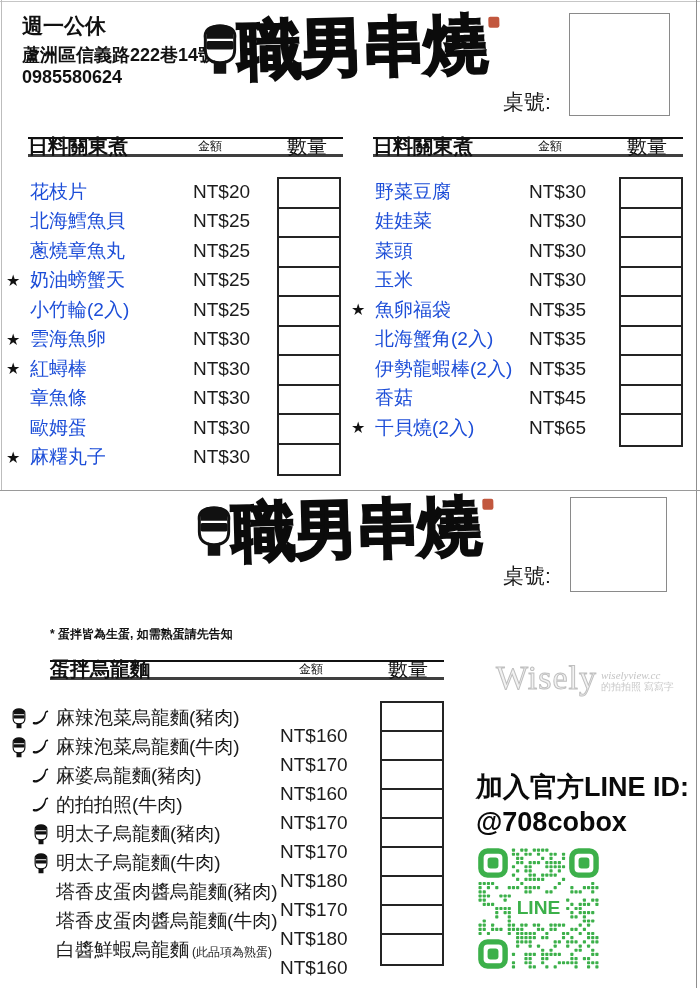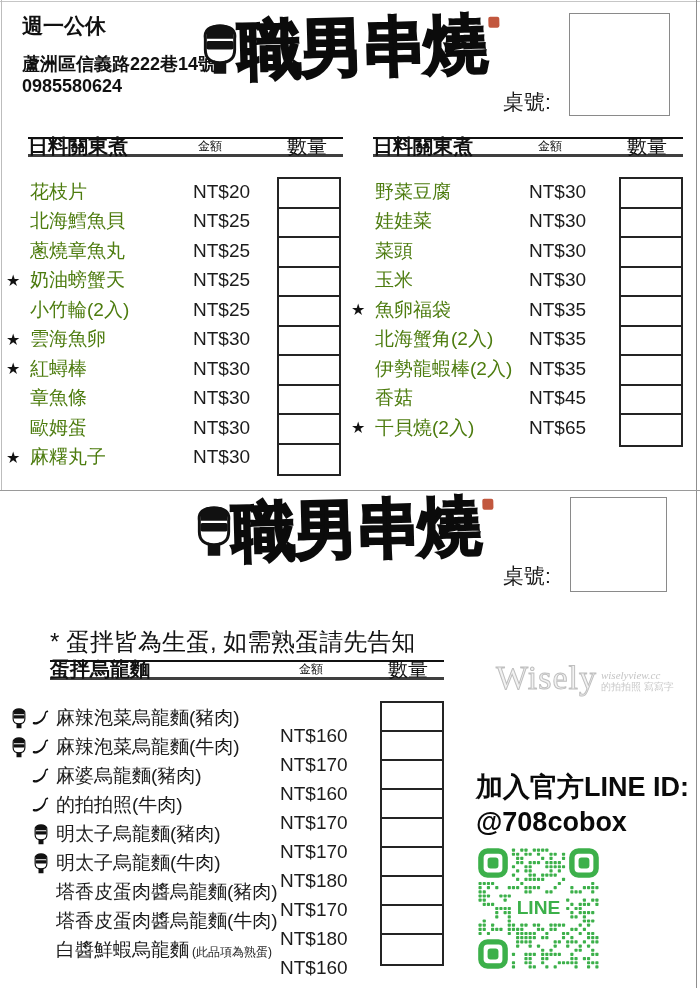"週一公休" .info .closed { margin-bottom: 12px -> 3px }
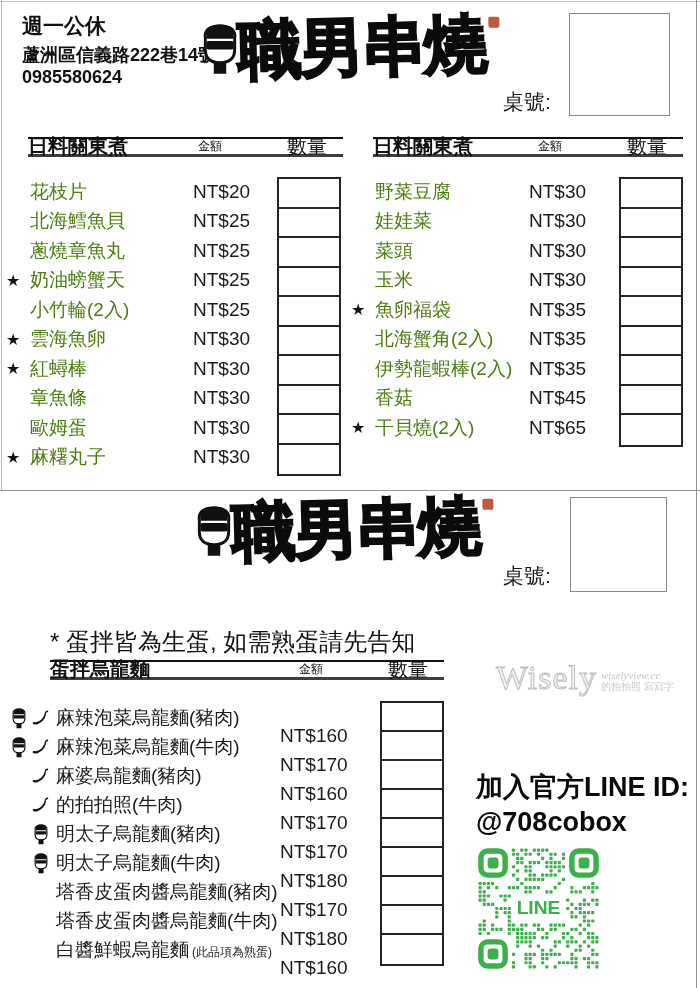"花枝片" .mname { color: #4d7c0f -> #1d4ed8 }
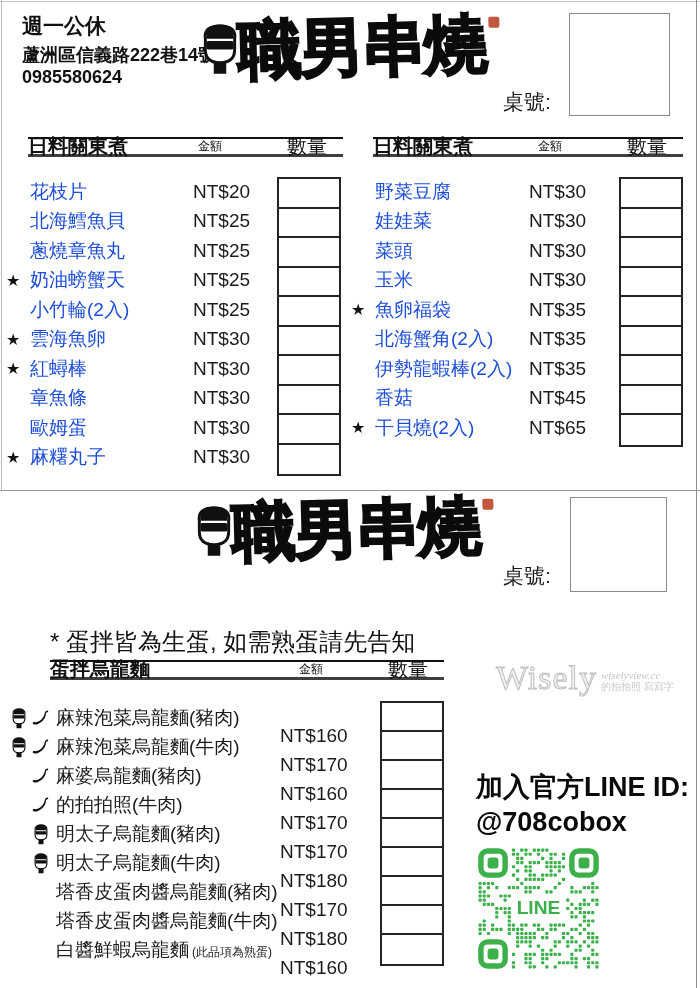"* 蛋拌皆為生蛋, 如需熟蛋請先告知" .egg-note { font-size: 24px -> 12px; font-weight: normal -> bold }
